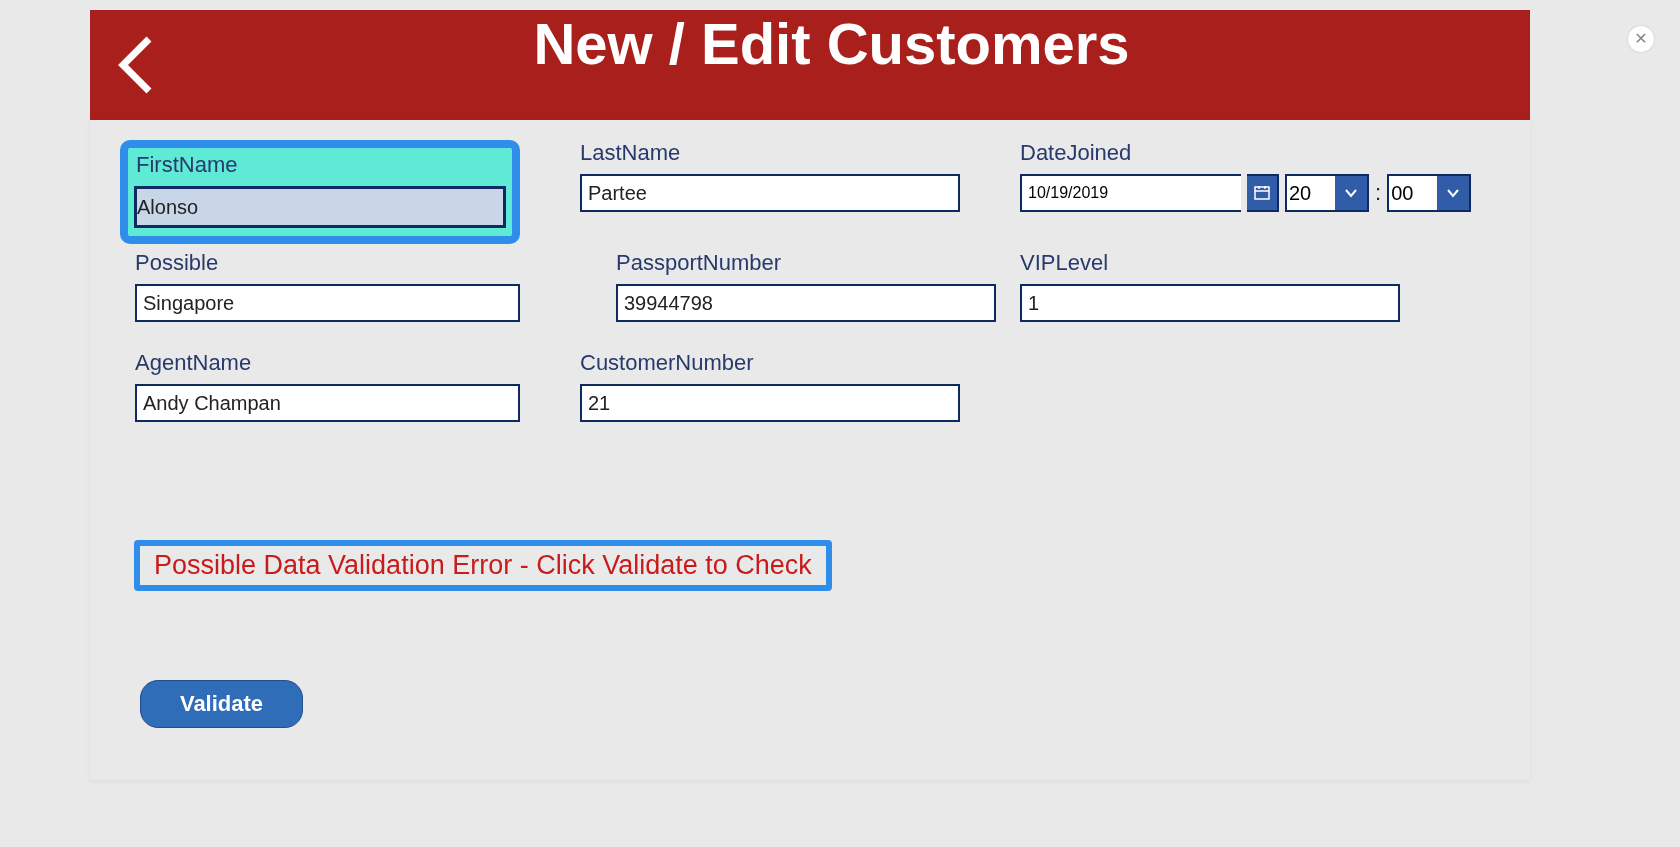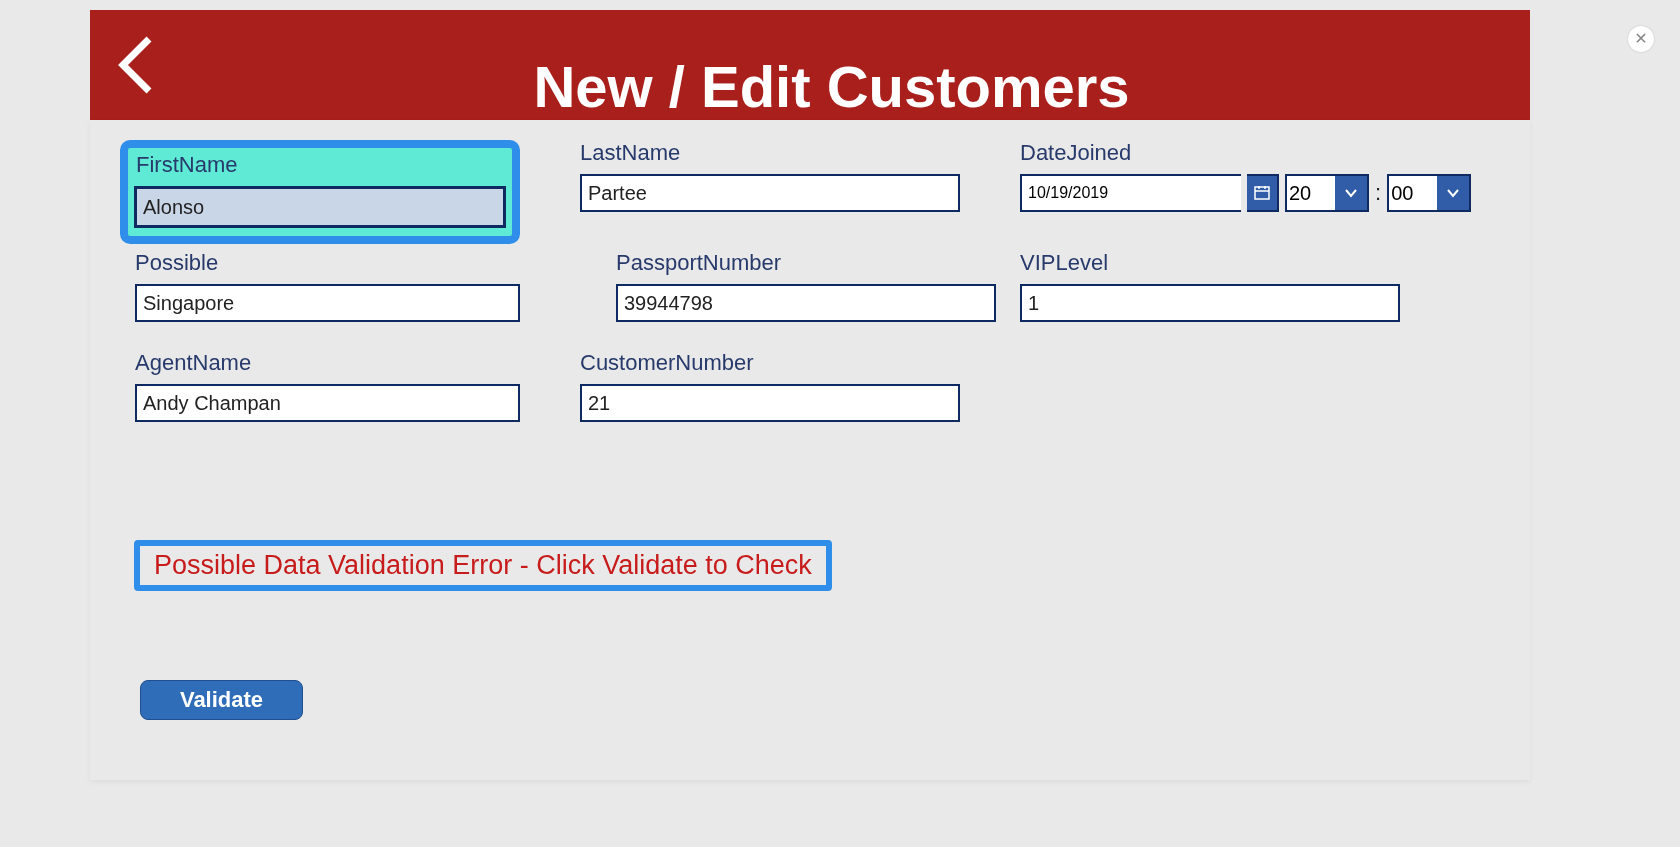"New / Edit Customers" .header { align-items: flex-end -> flex-start }
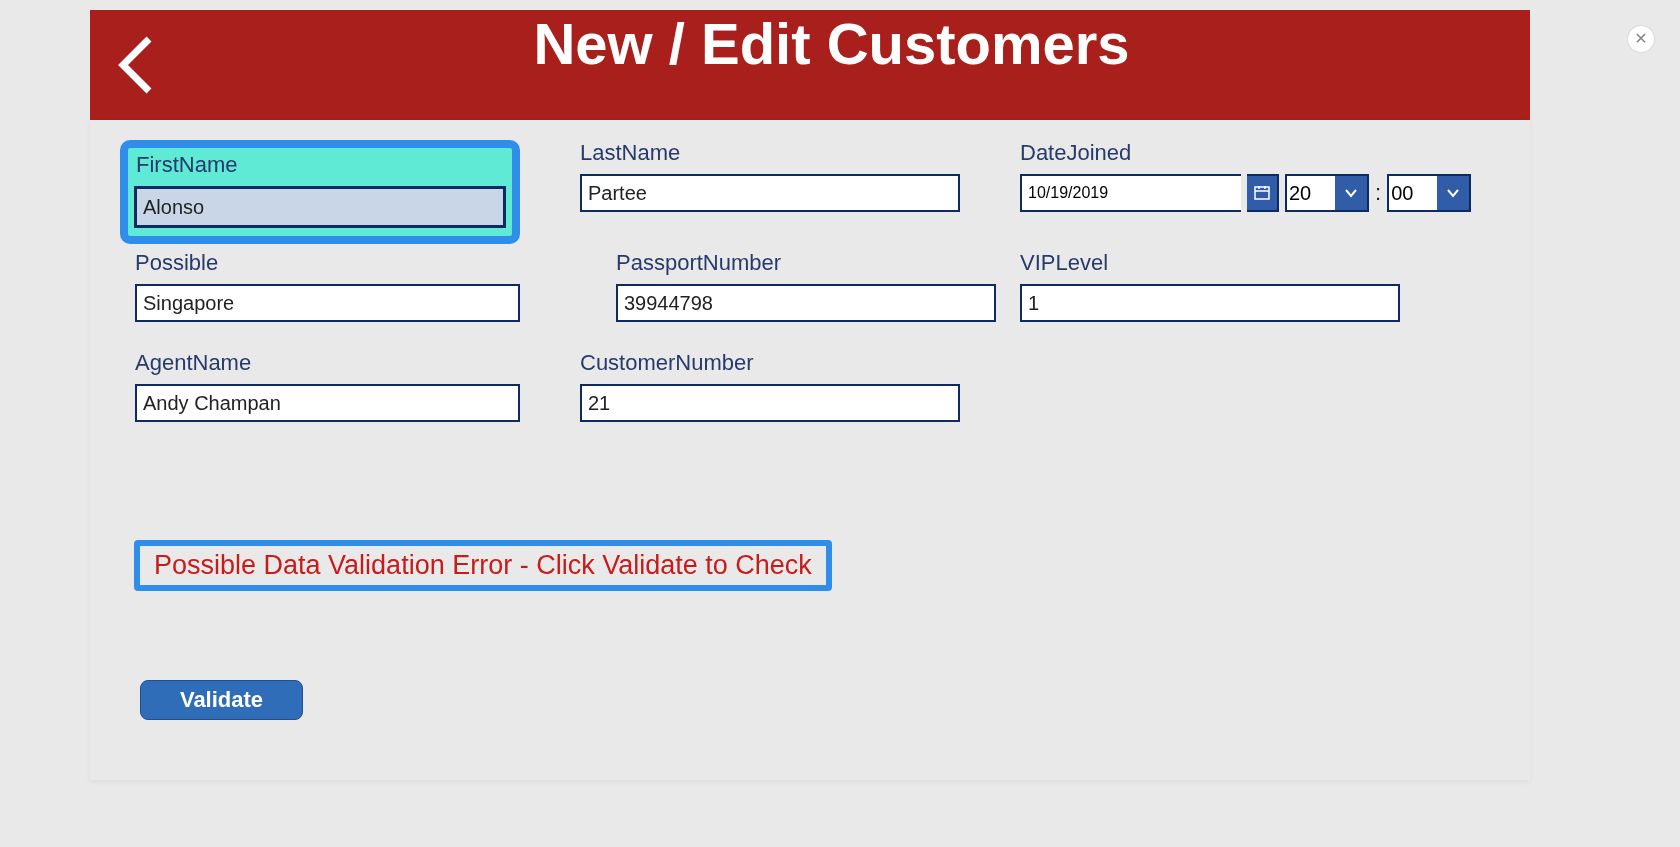"Alonso" .input-selected { padding: 0 6px -> 0 0 }
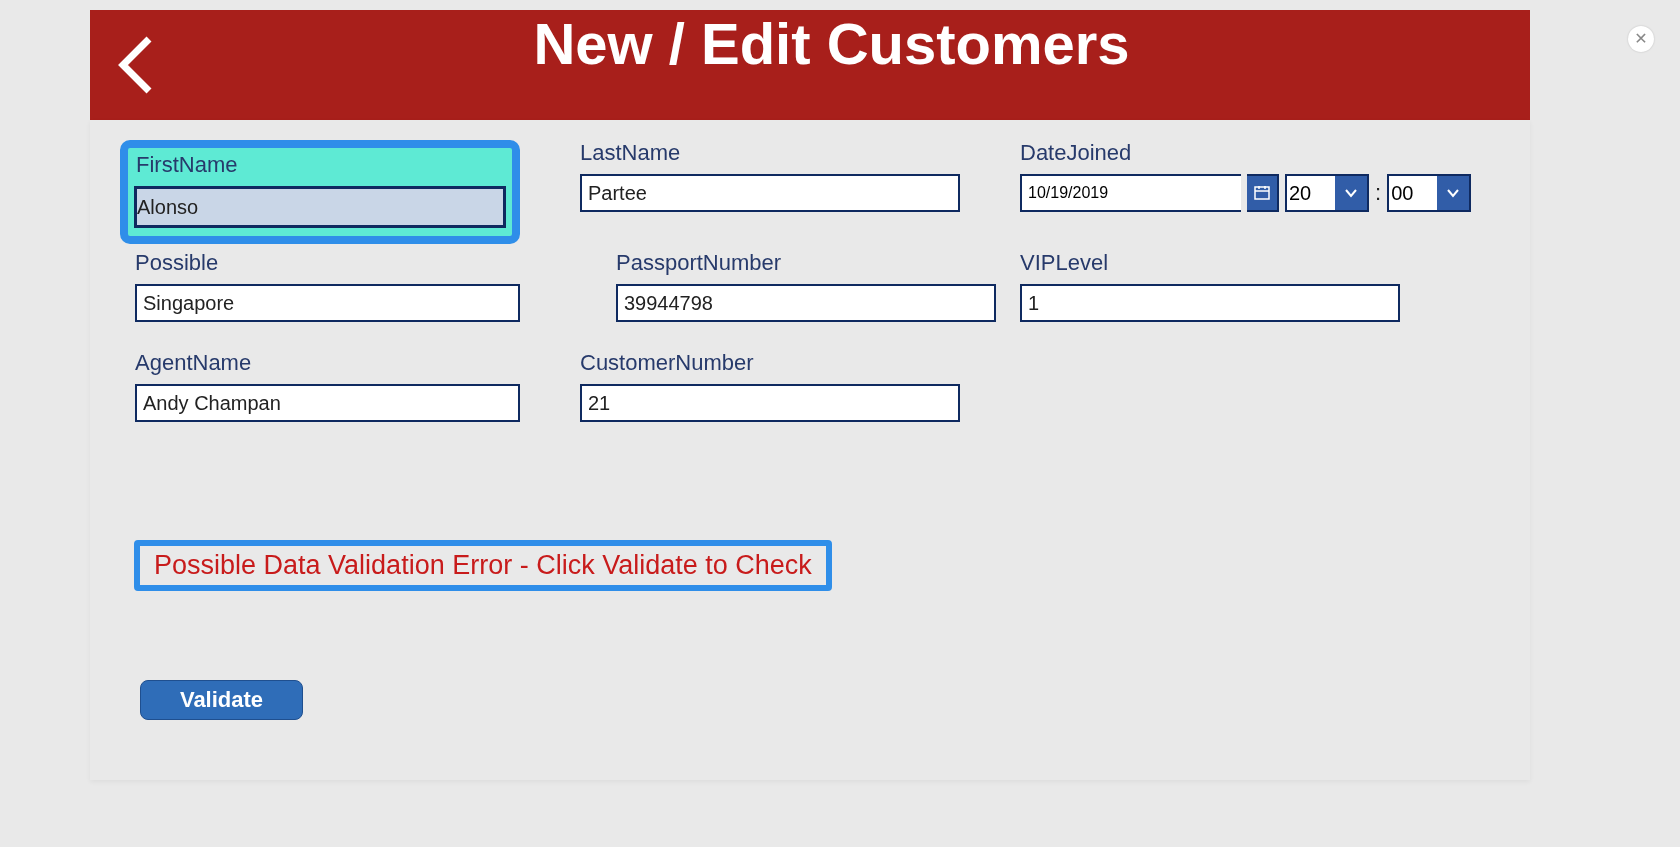"Validate" .validate-btn { border-radius: 8px -> 18px; height: 40px -> 48px }
